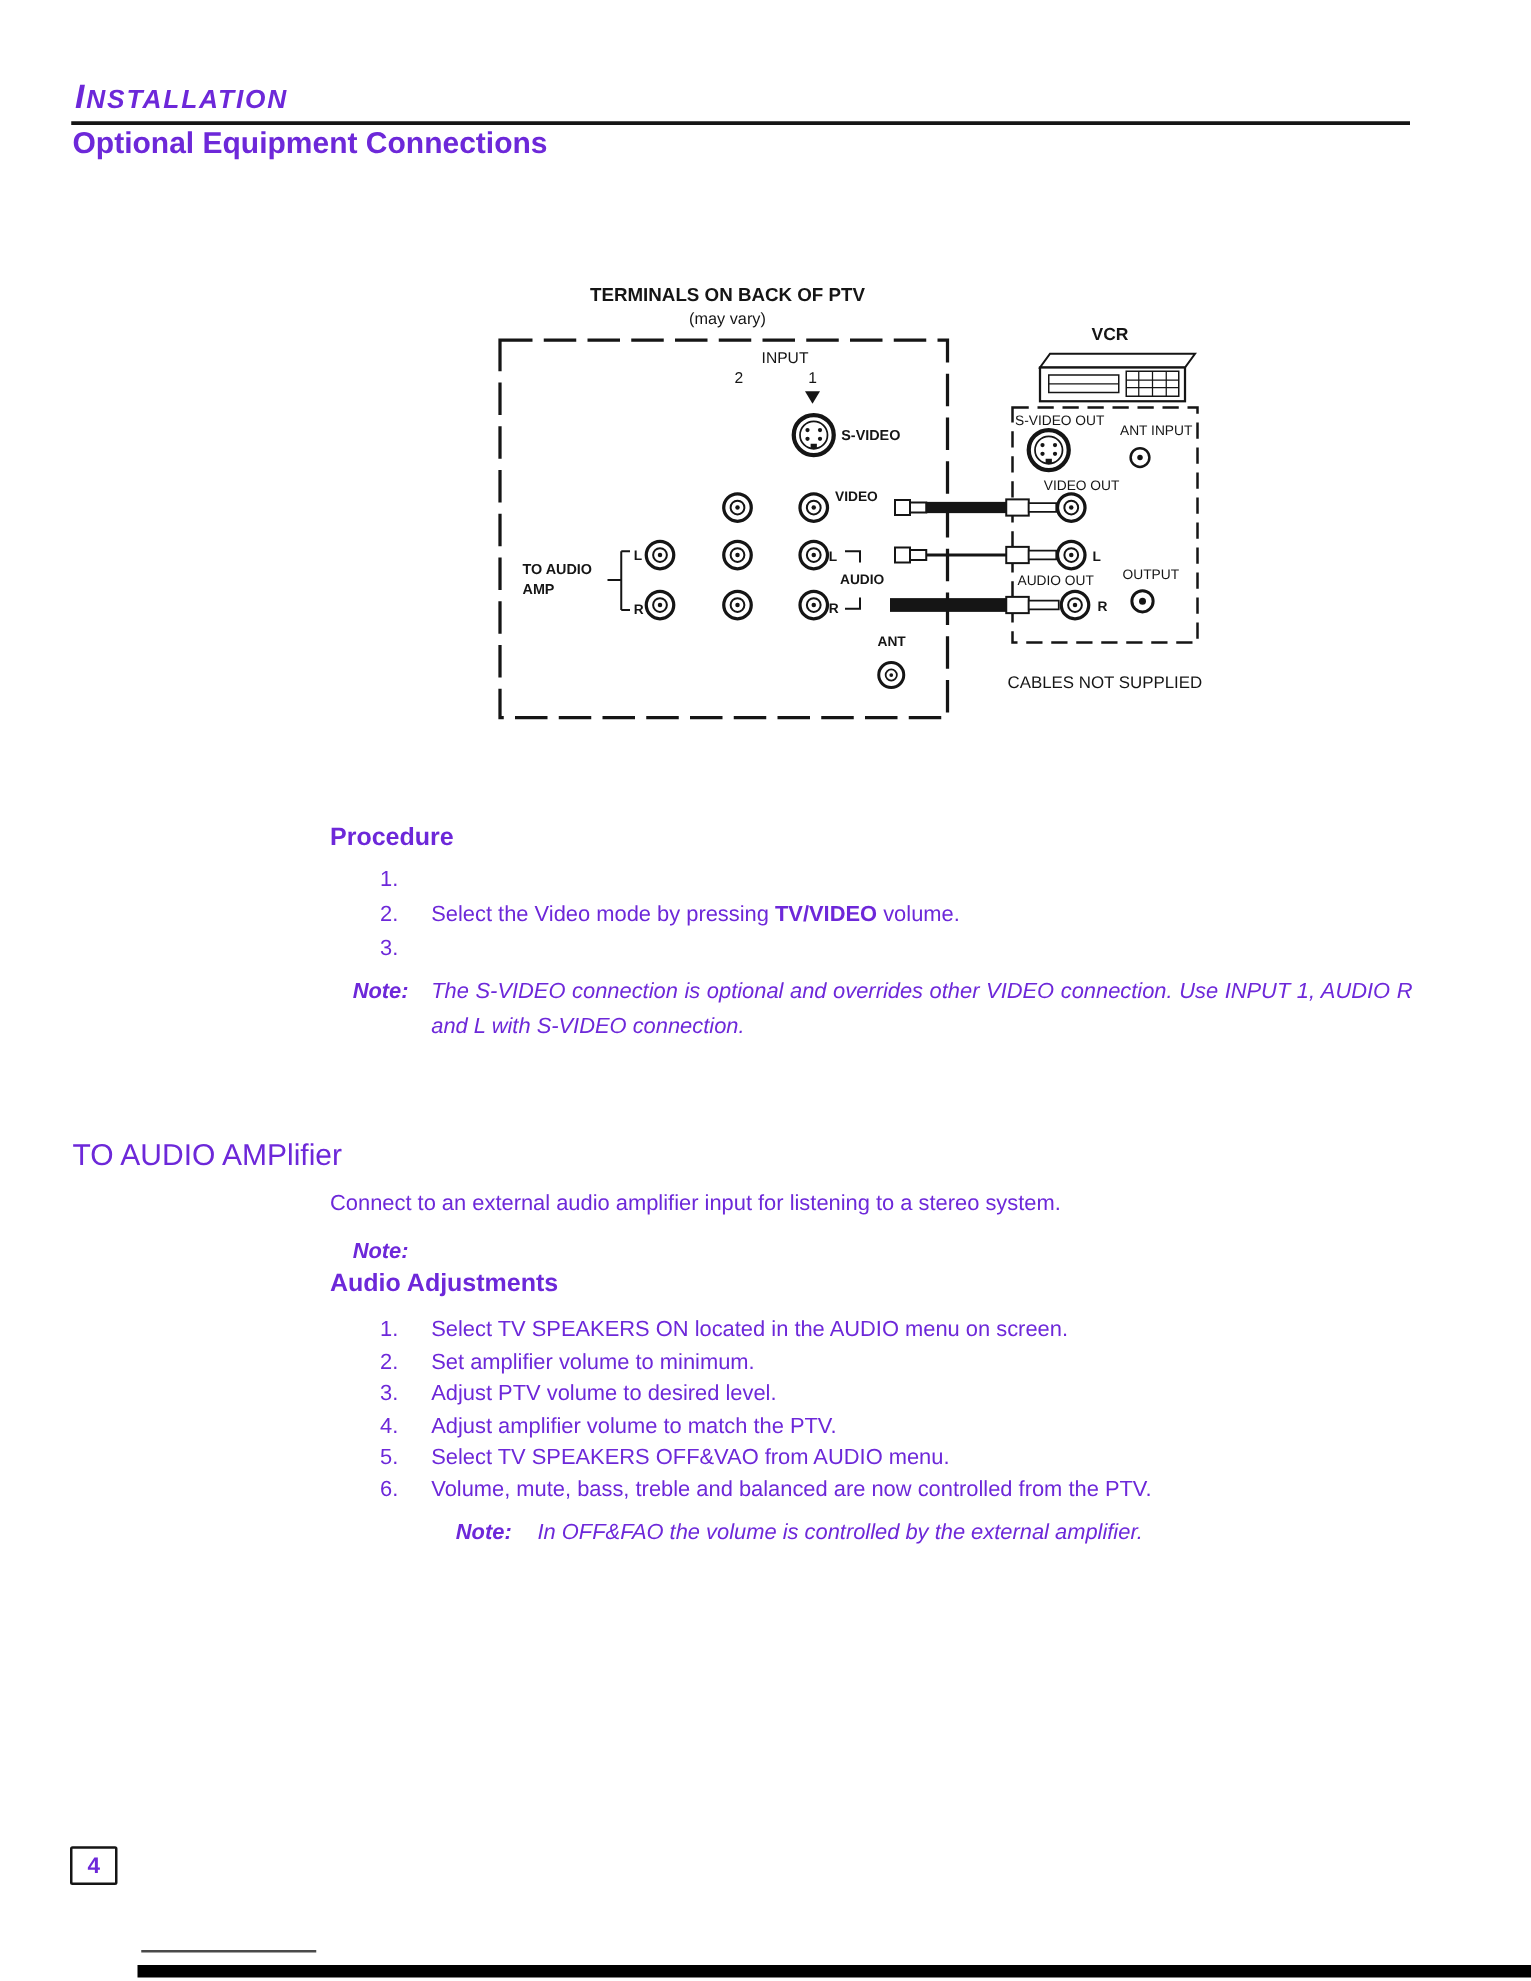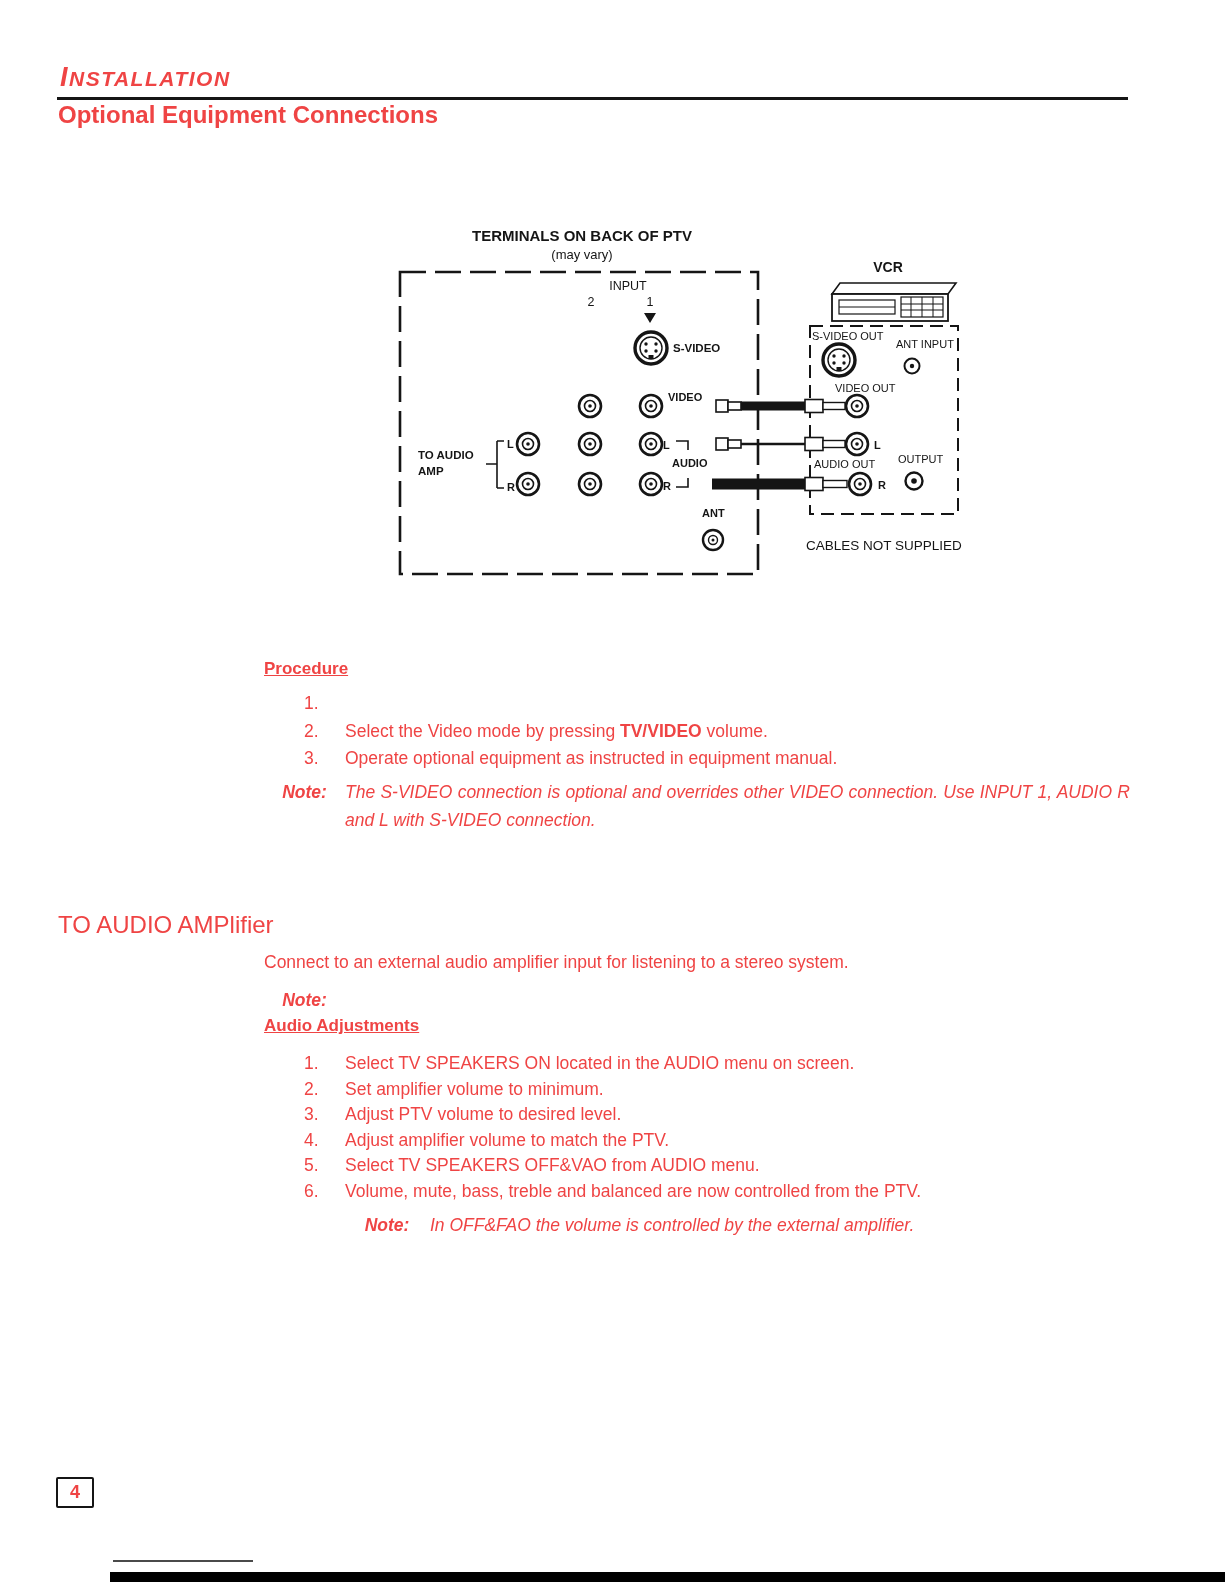"INSTALLATION" .page { color: #ef4444 -> #6d28d9 }
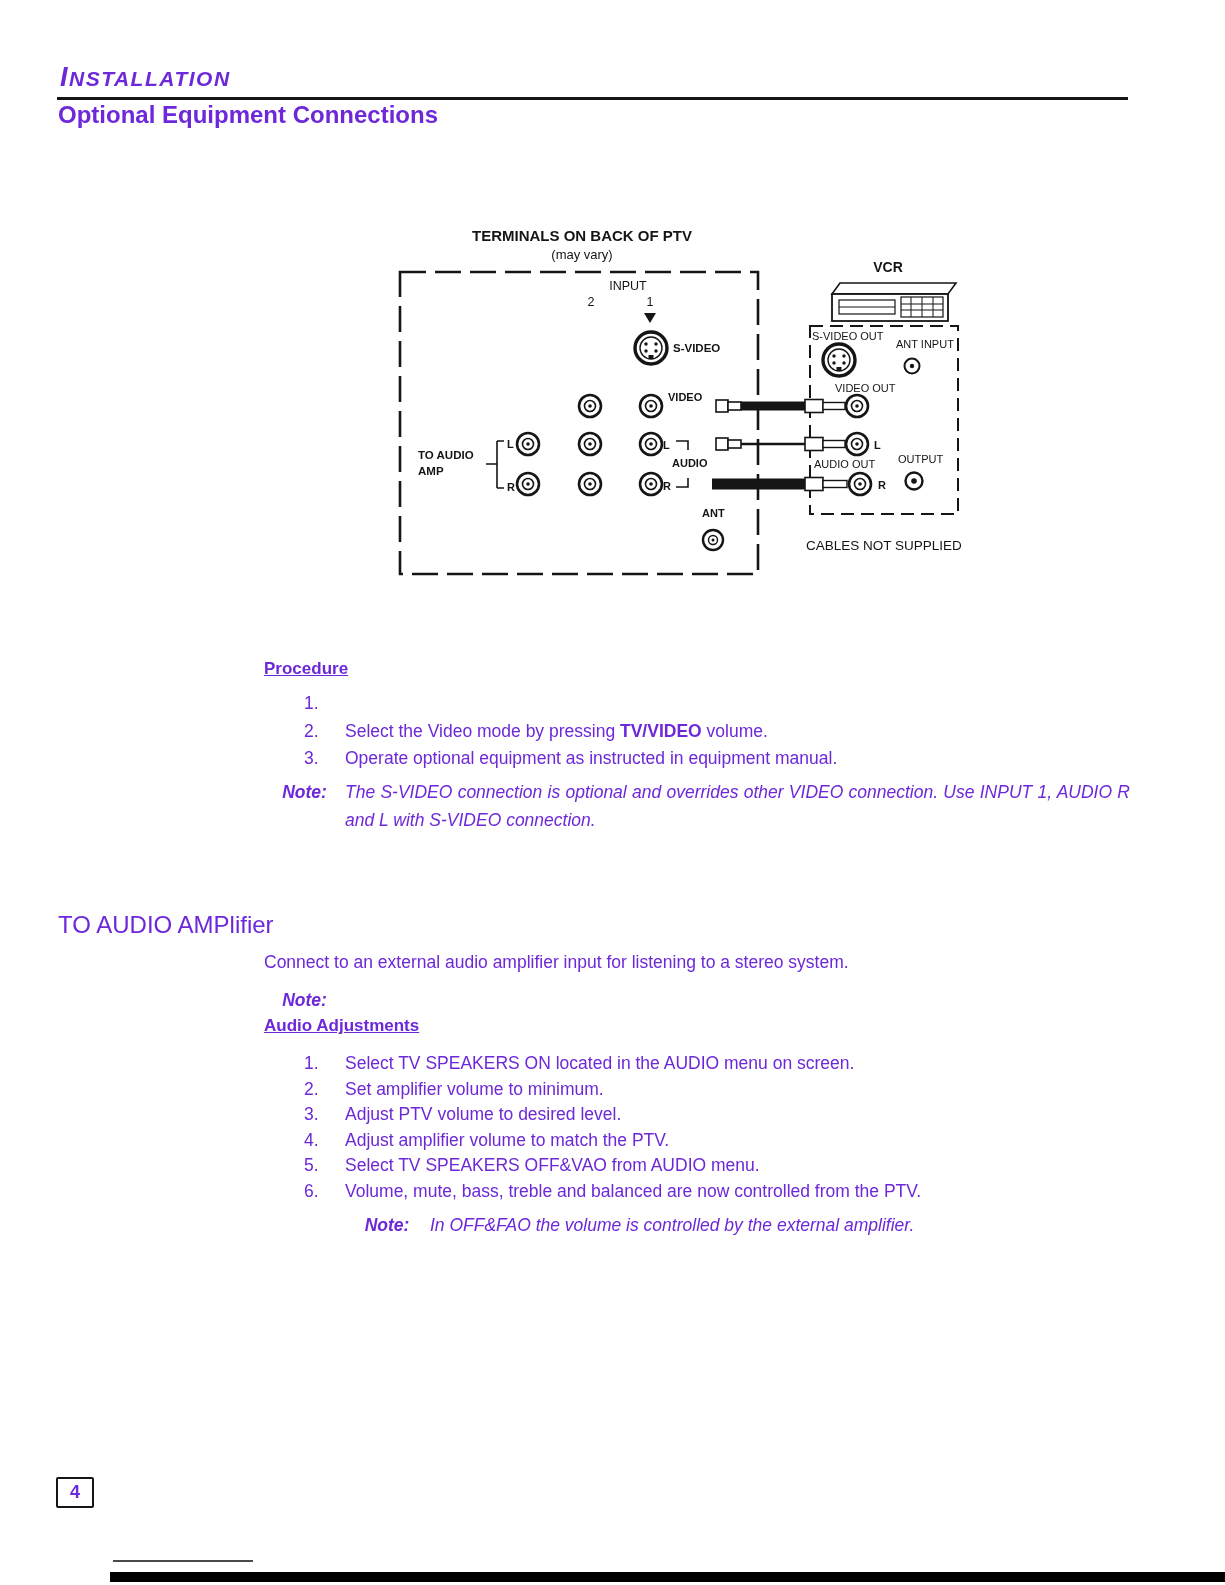"Procedure" .sub-heading { font-size: 17px -> 20px; text-decoration: underline -> none }
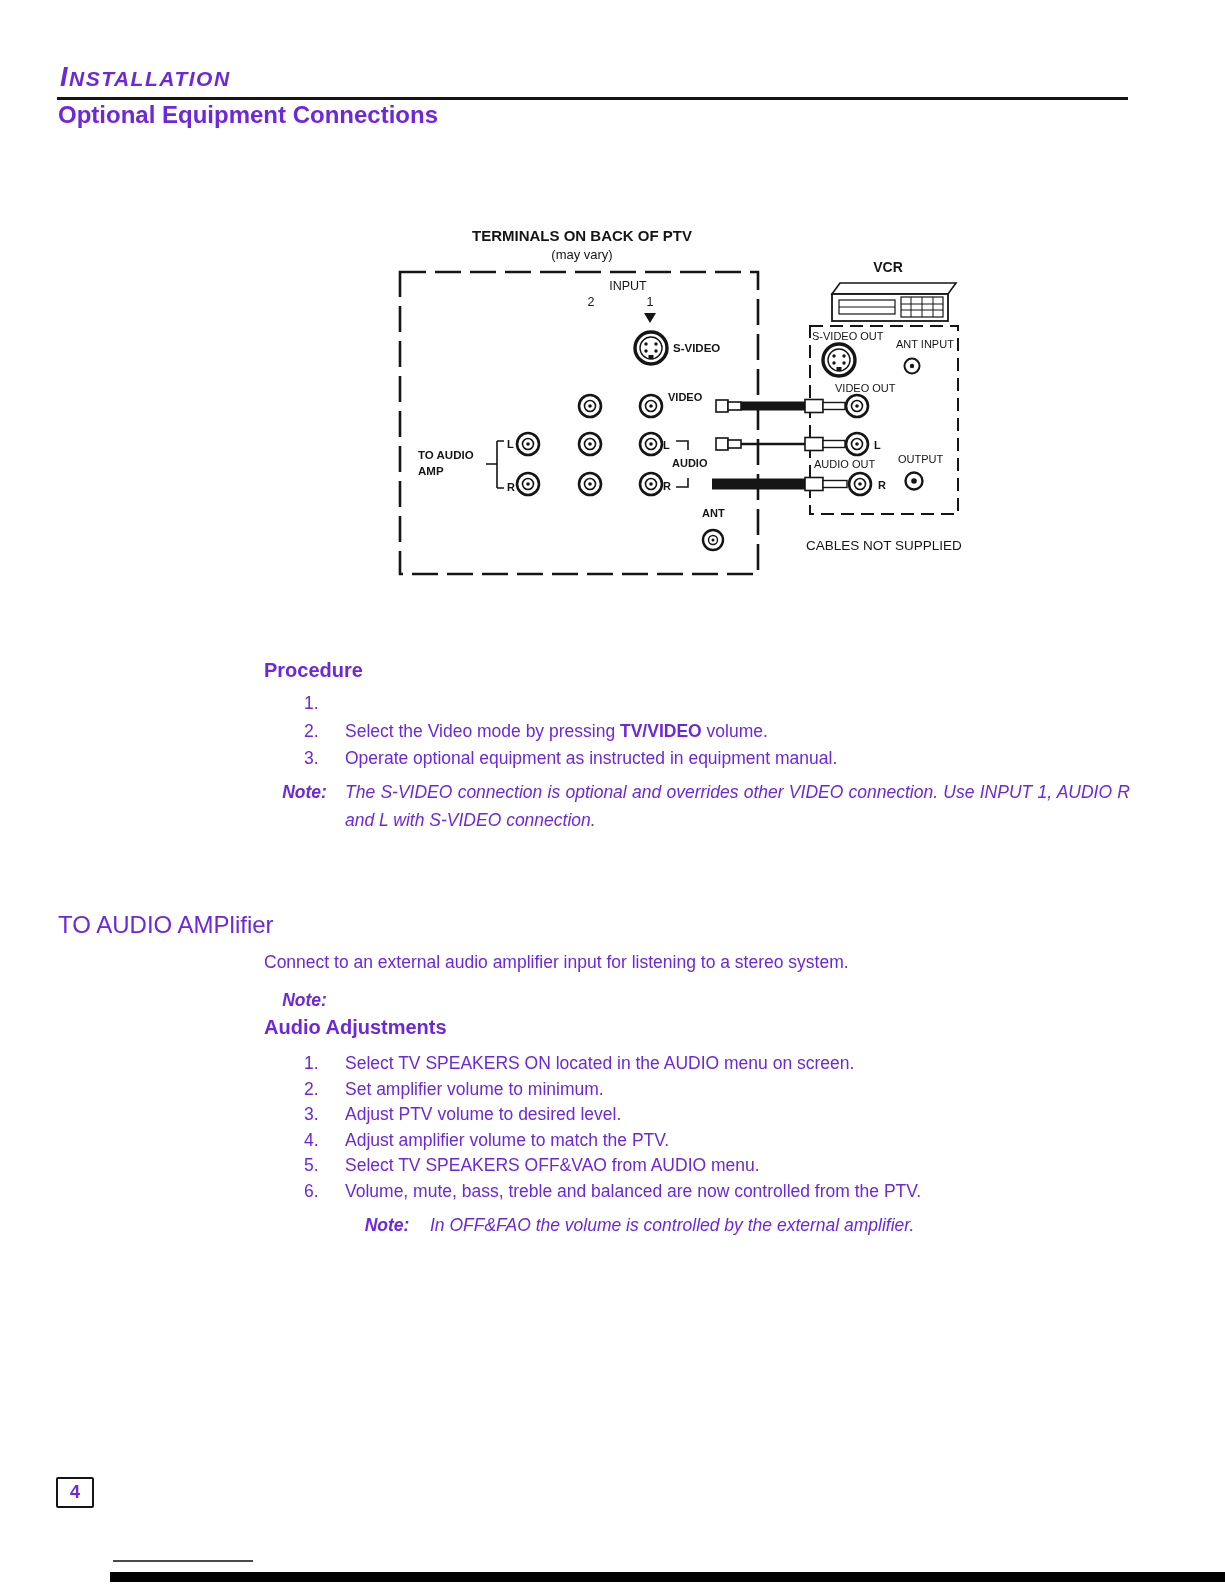"Operate optional equipment as instructed" span { html: <span>Operate optional equipment as instructed in equipment manual.</span> -> none }
